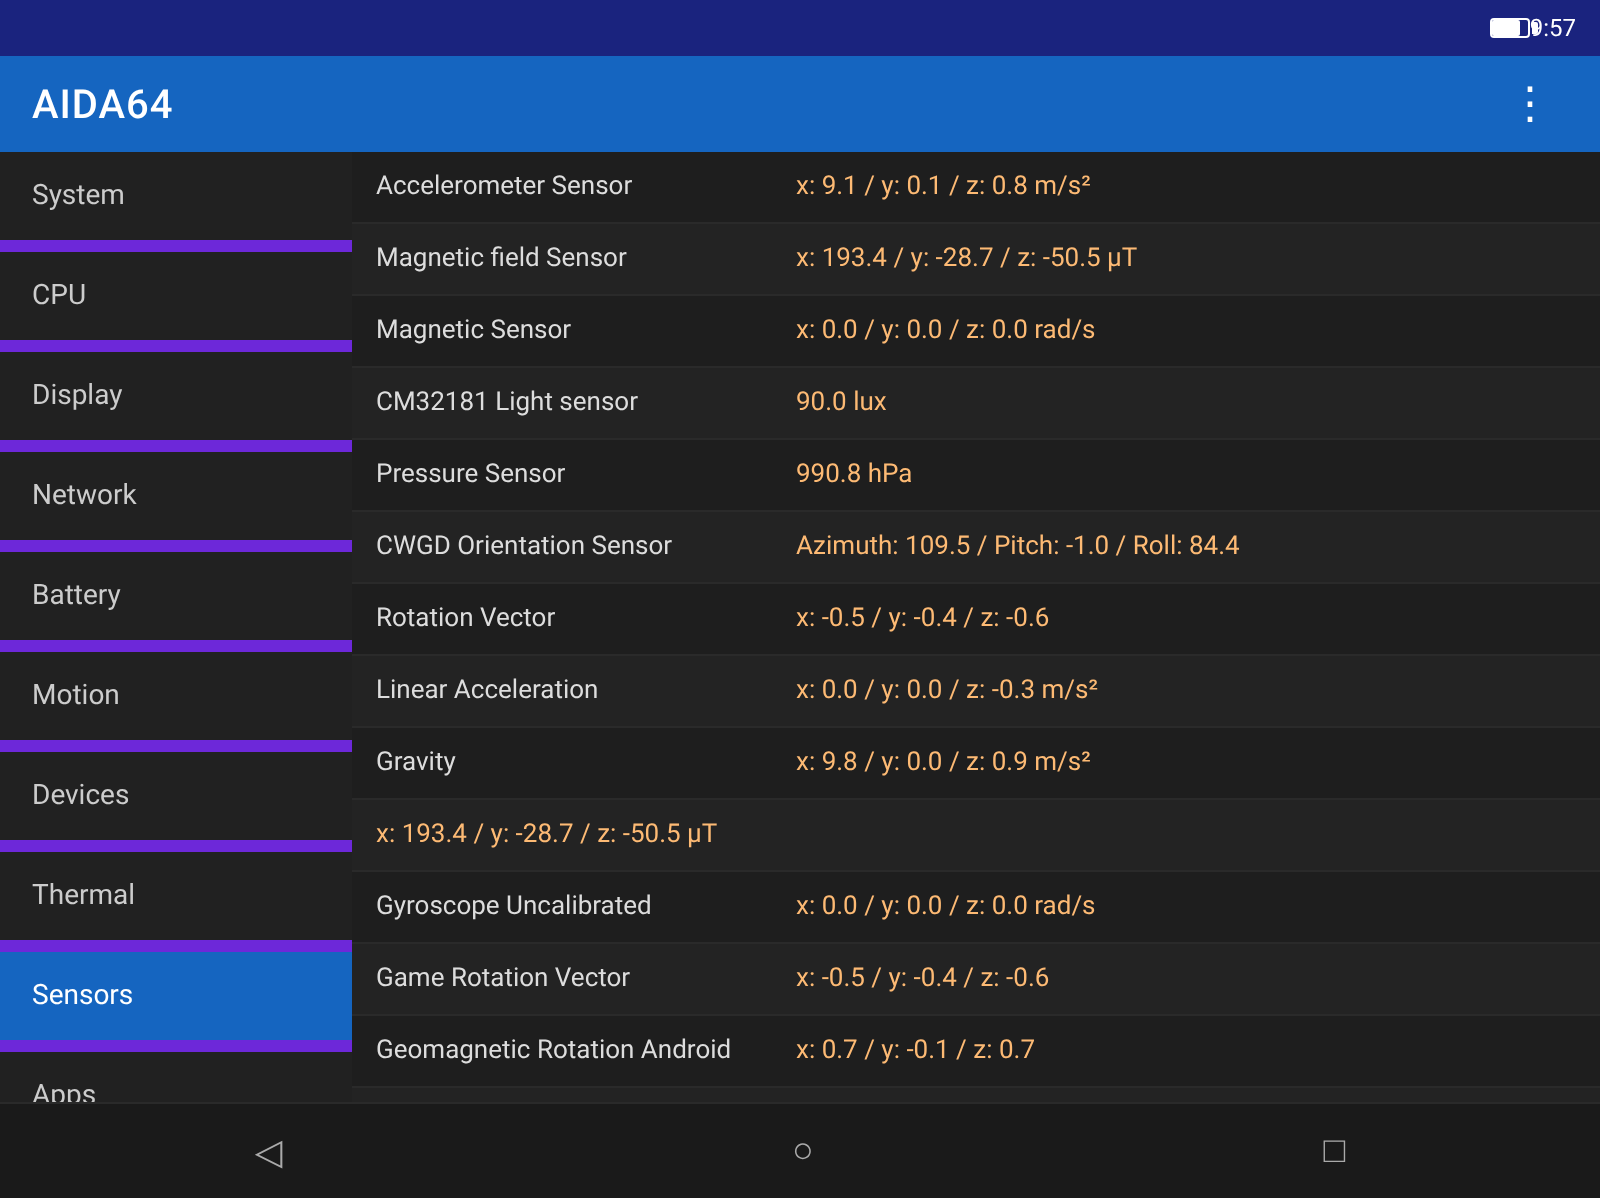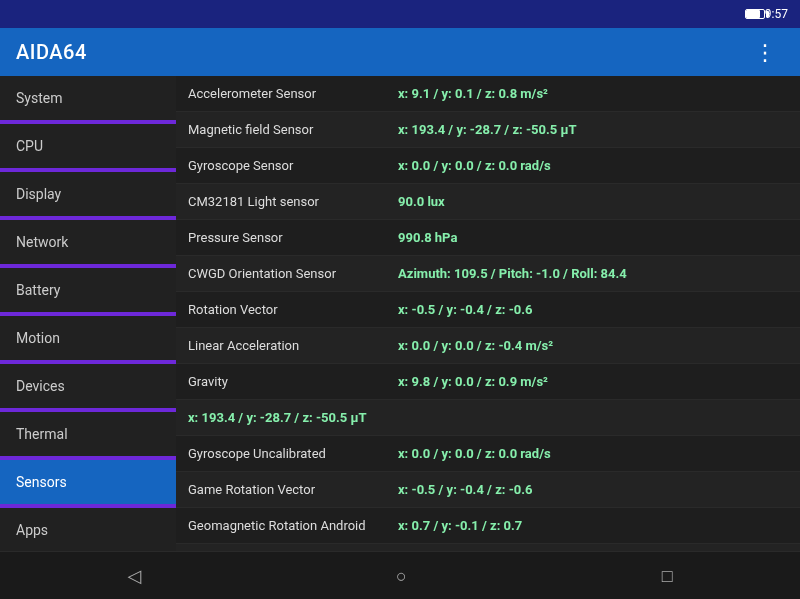"System" .sidebar-item { border-bottom: 4px solid #6d28d9 -> 6px solid #6d28d9 }
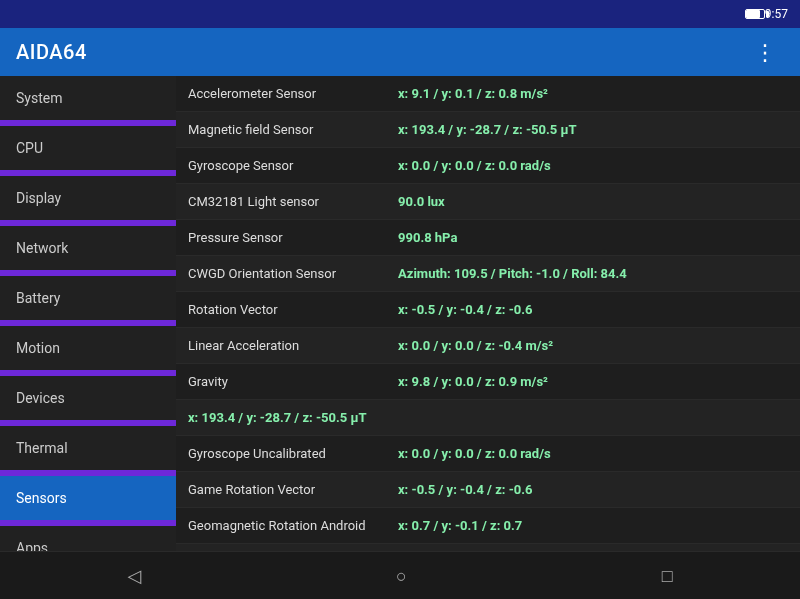"x: 9.1 / y: 0.1" .sensor-value { color: #86efac -> #fdba74; font-weight: bold -> none }
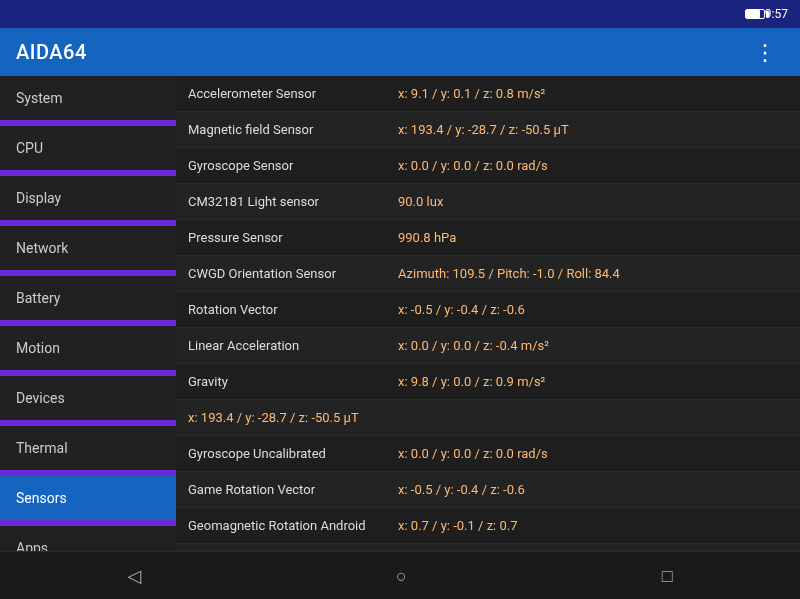"Gyroscope Sensor" span.sensor-name { text: Gyroscope -> Magnetic }
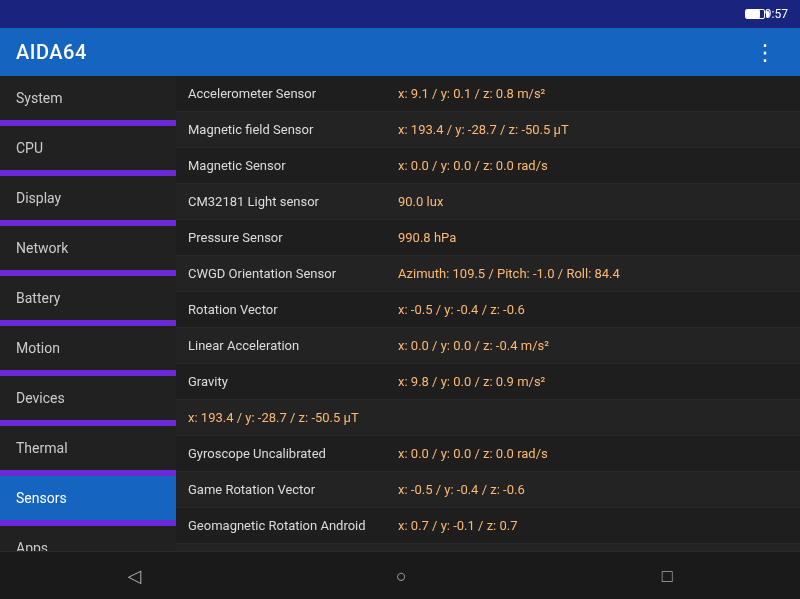"x: 0.0 / y: 0.0 / z: -0.4" span.sensor-value { text: -0.4 -> -0.3 }
